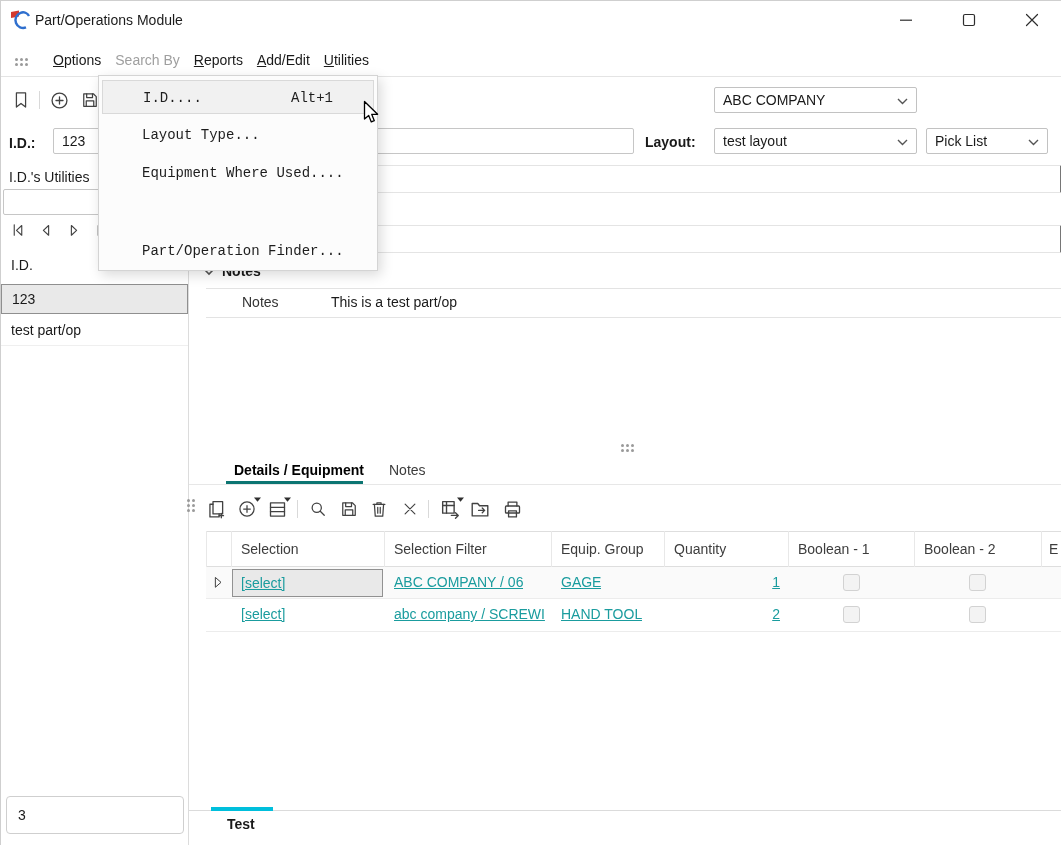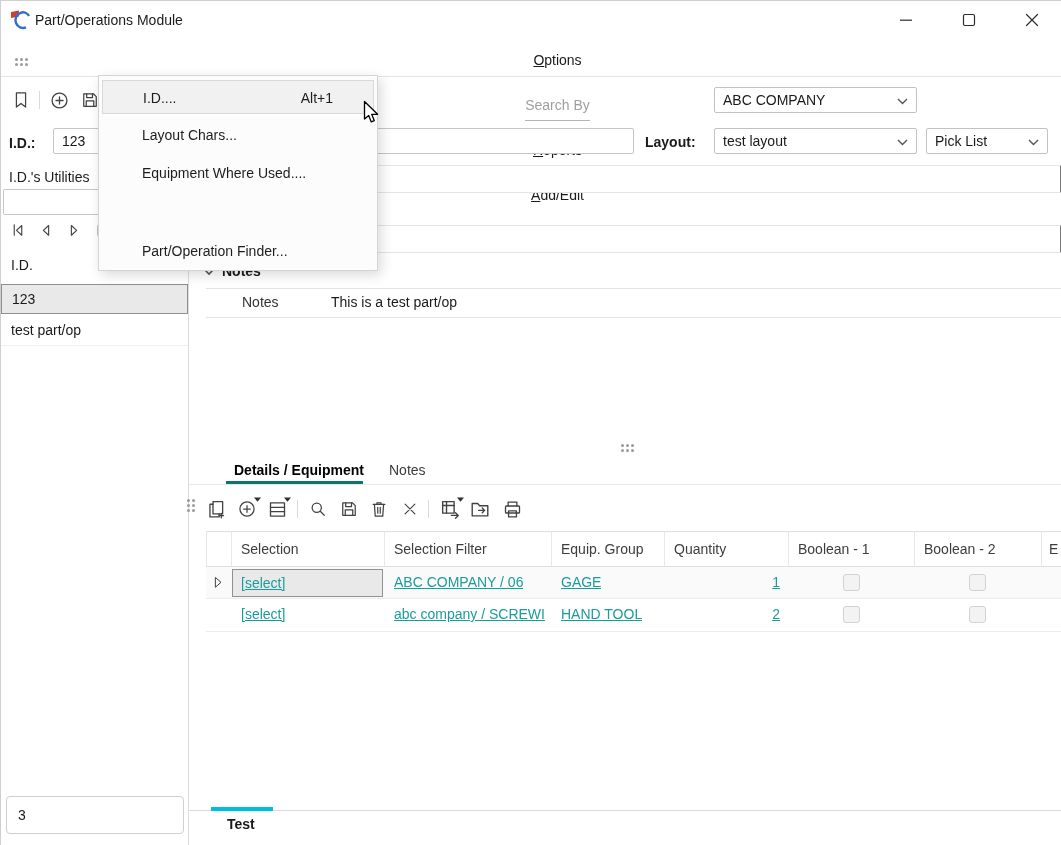"Options" .menubar { flex-direction: column -> none }
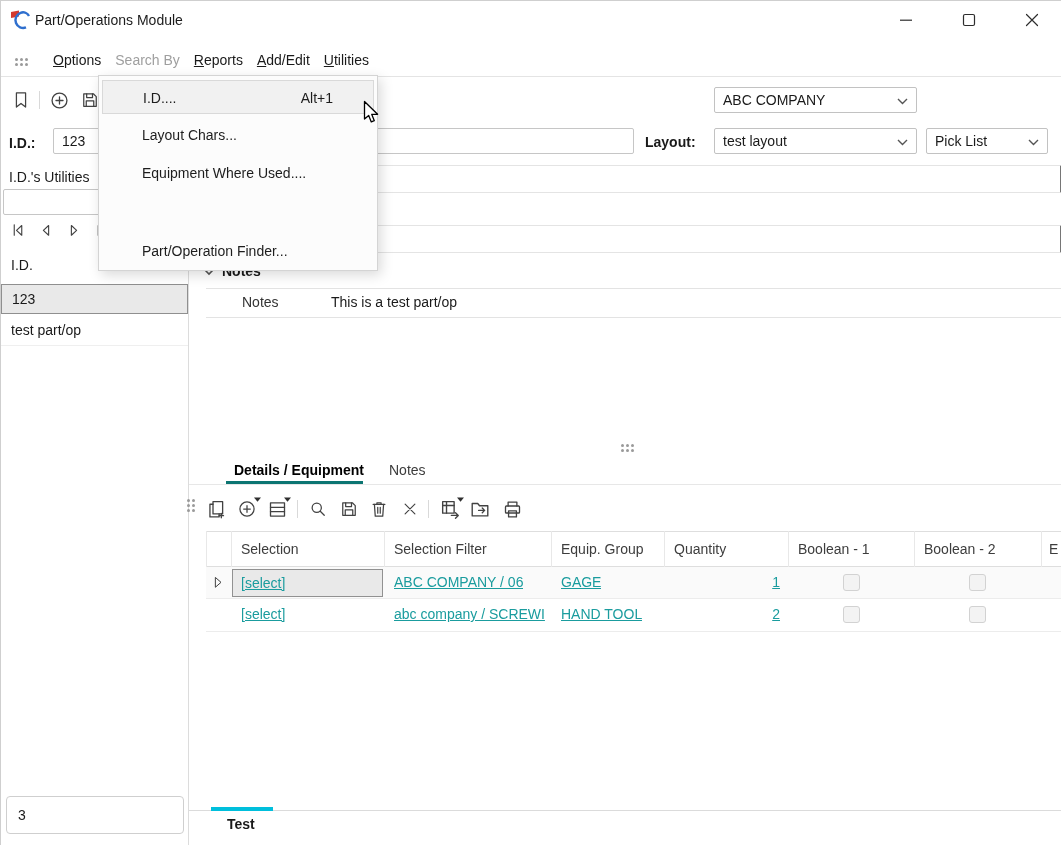"I.D...." .menu-item { font-family: none -> Liberation Mono, monospace }
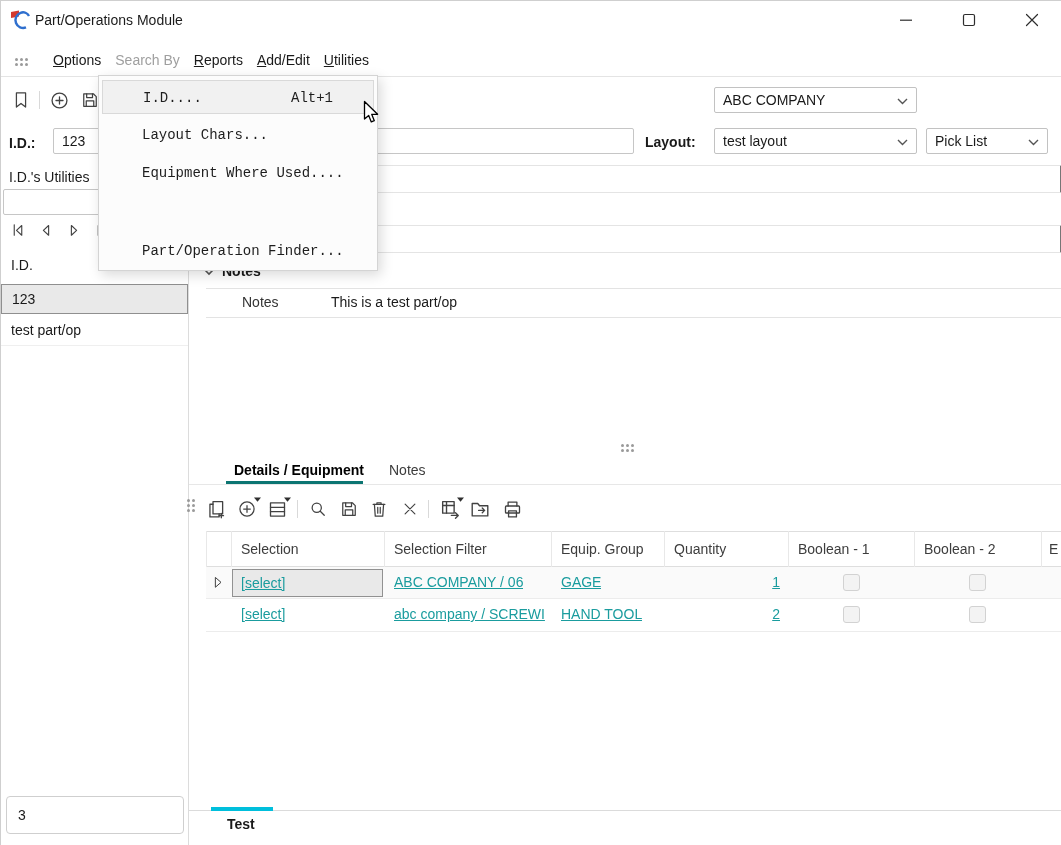"Layout Chars..." span { text: Chars -> Type }
